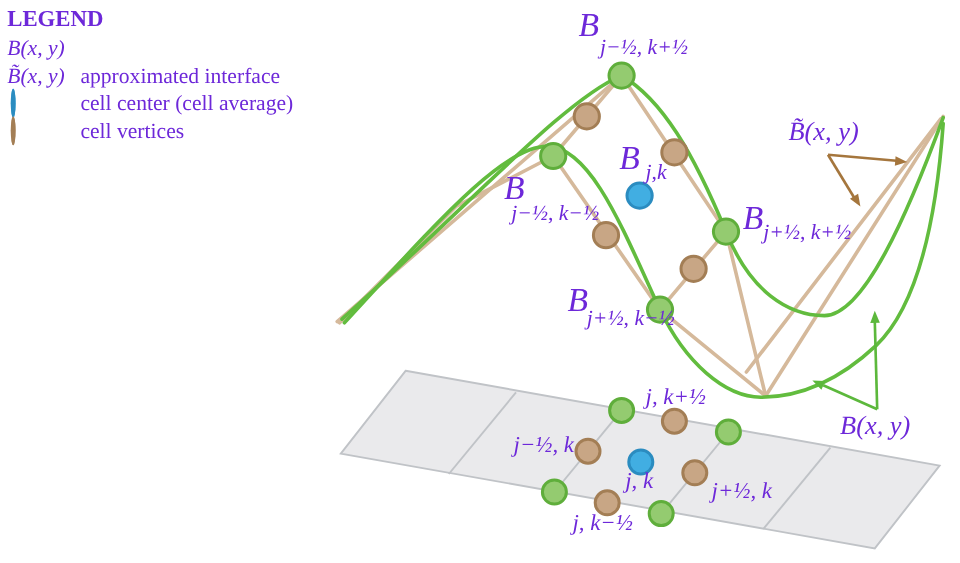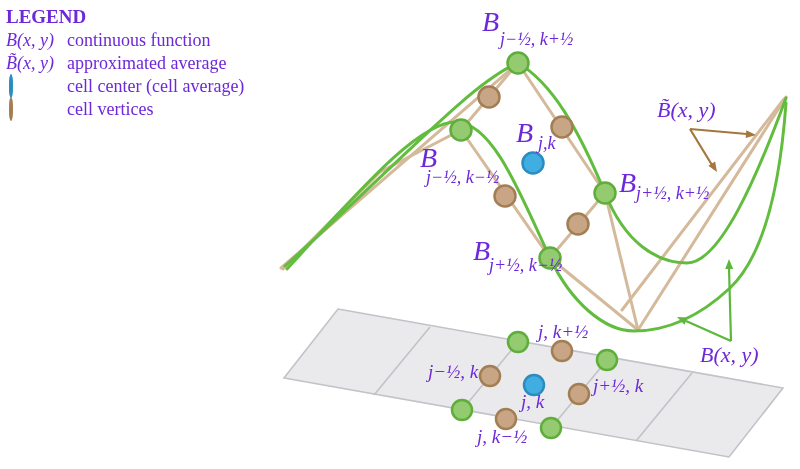"continuous function" span.legend-desc { html: <span>continuous function</span> -> none }
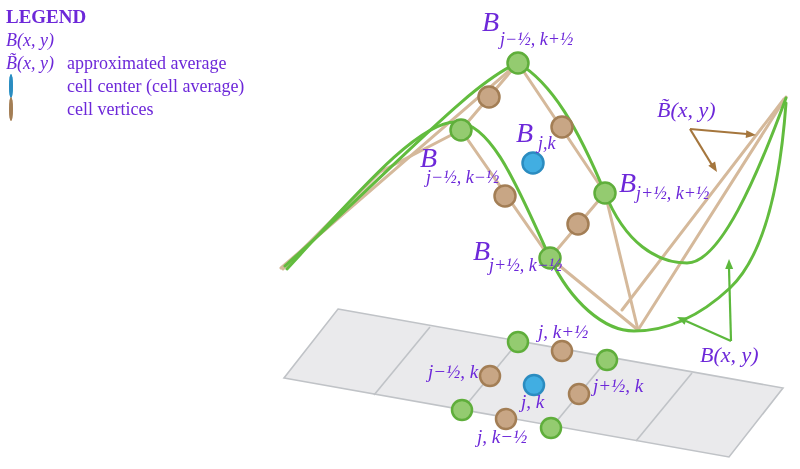"approximated average" span.legend-desc { text: average -> interface }
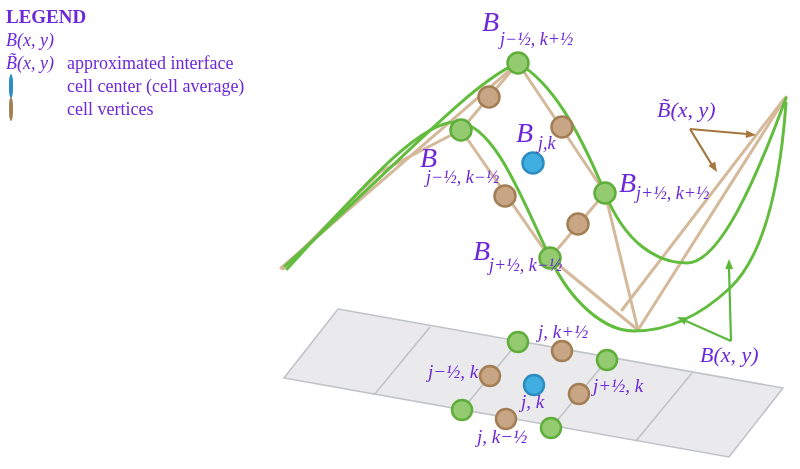"j+½, k" div.mlab { top: 376px -> 400px }
